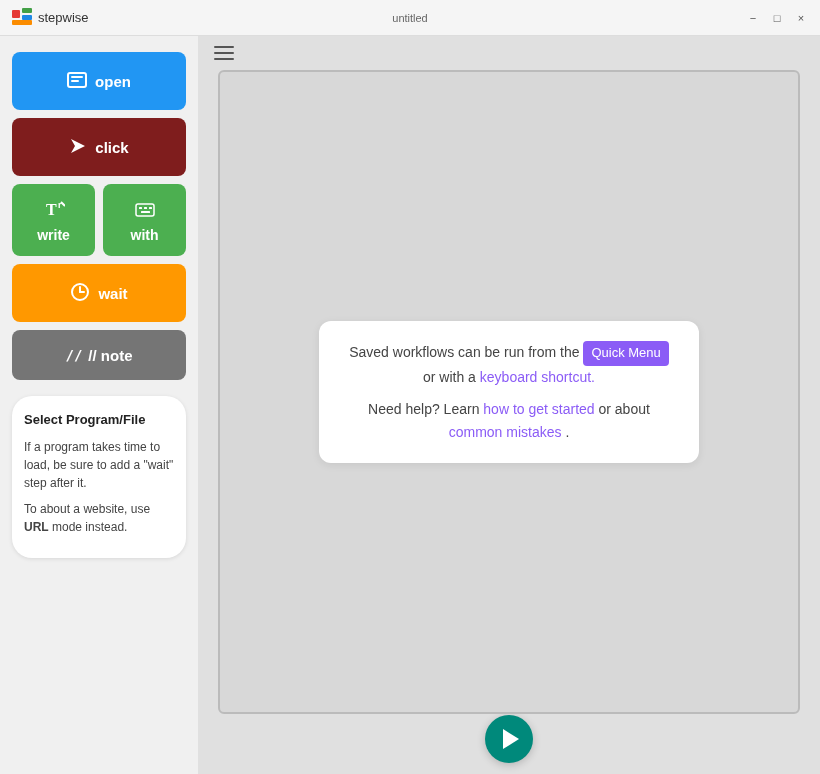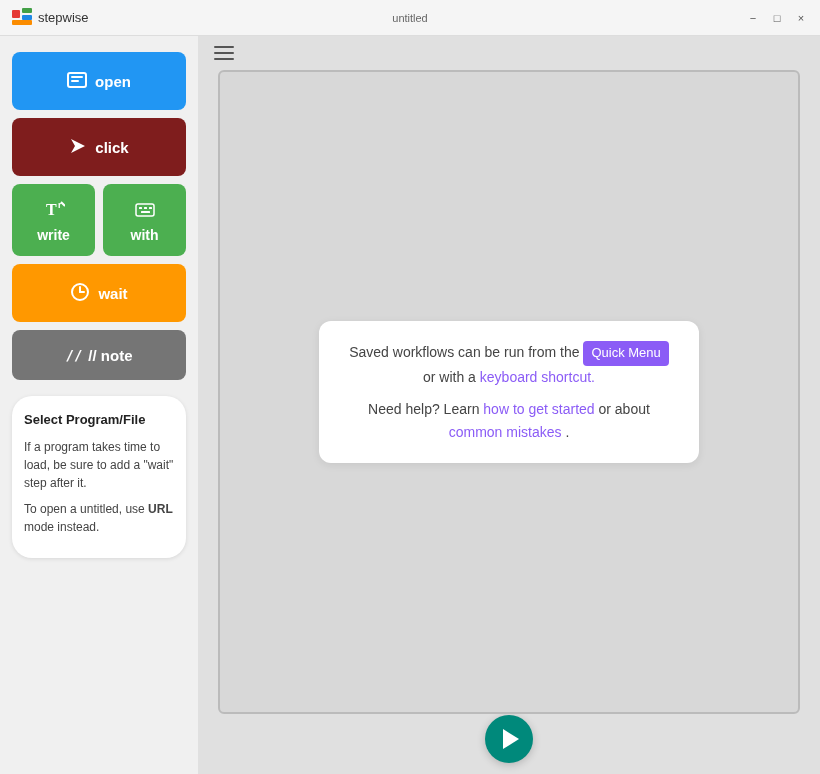"To open a untitled, use" span { text: open a untitled -> about a website }
